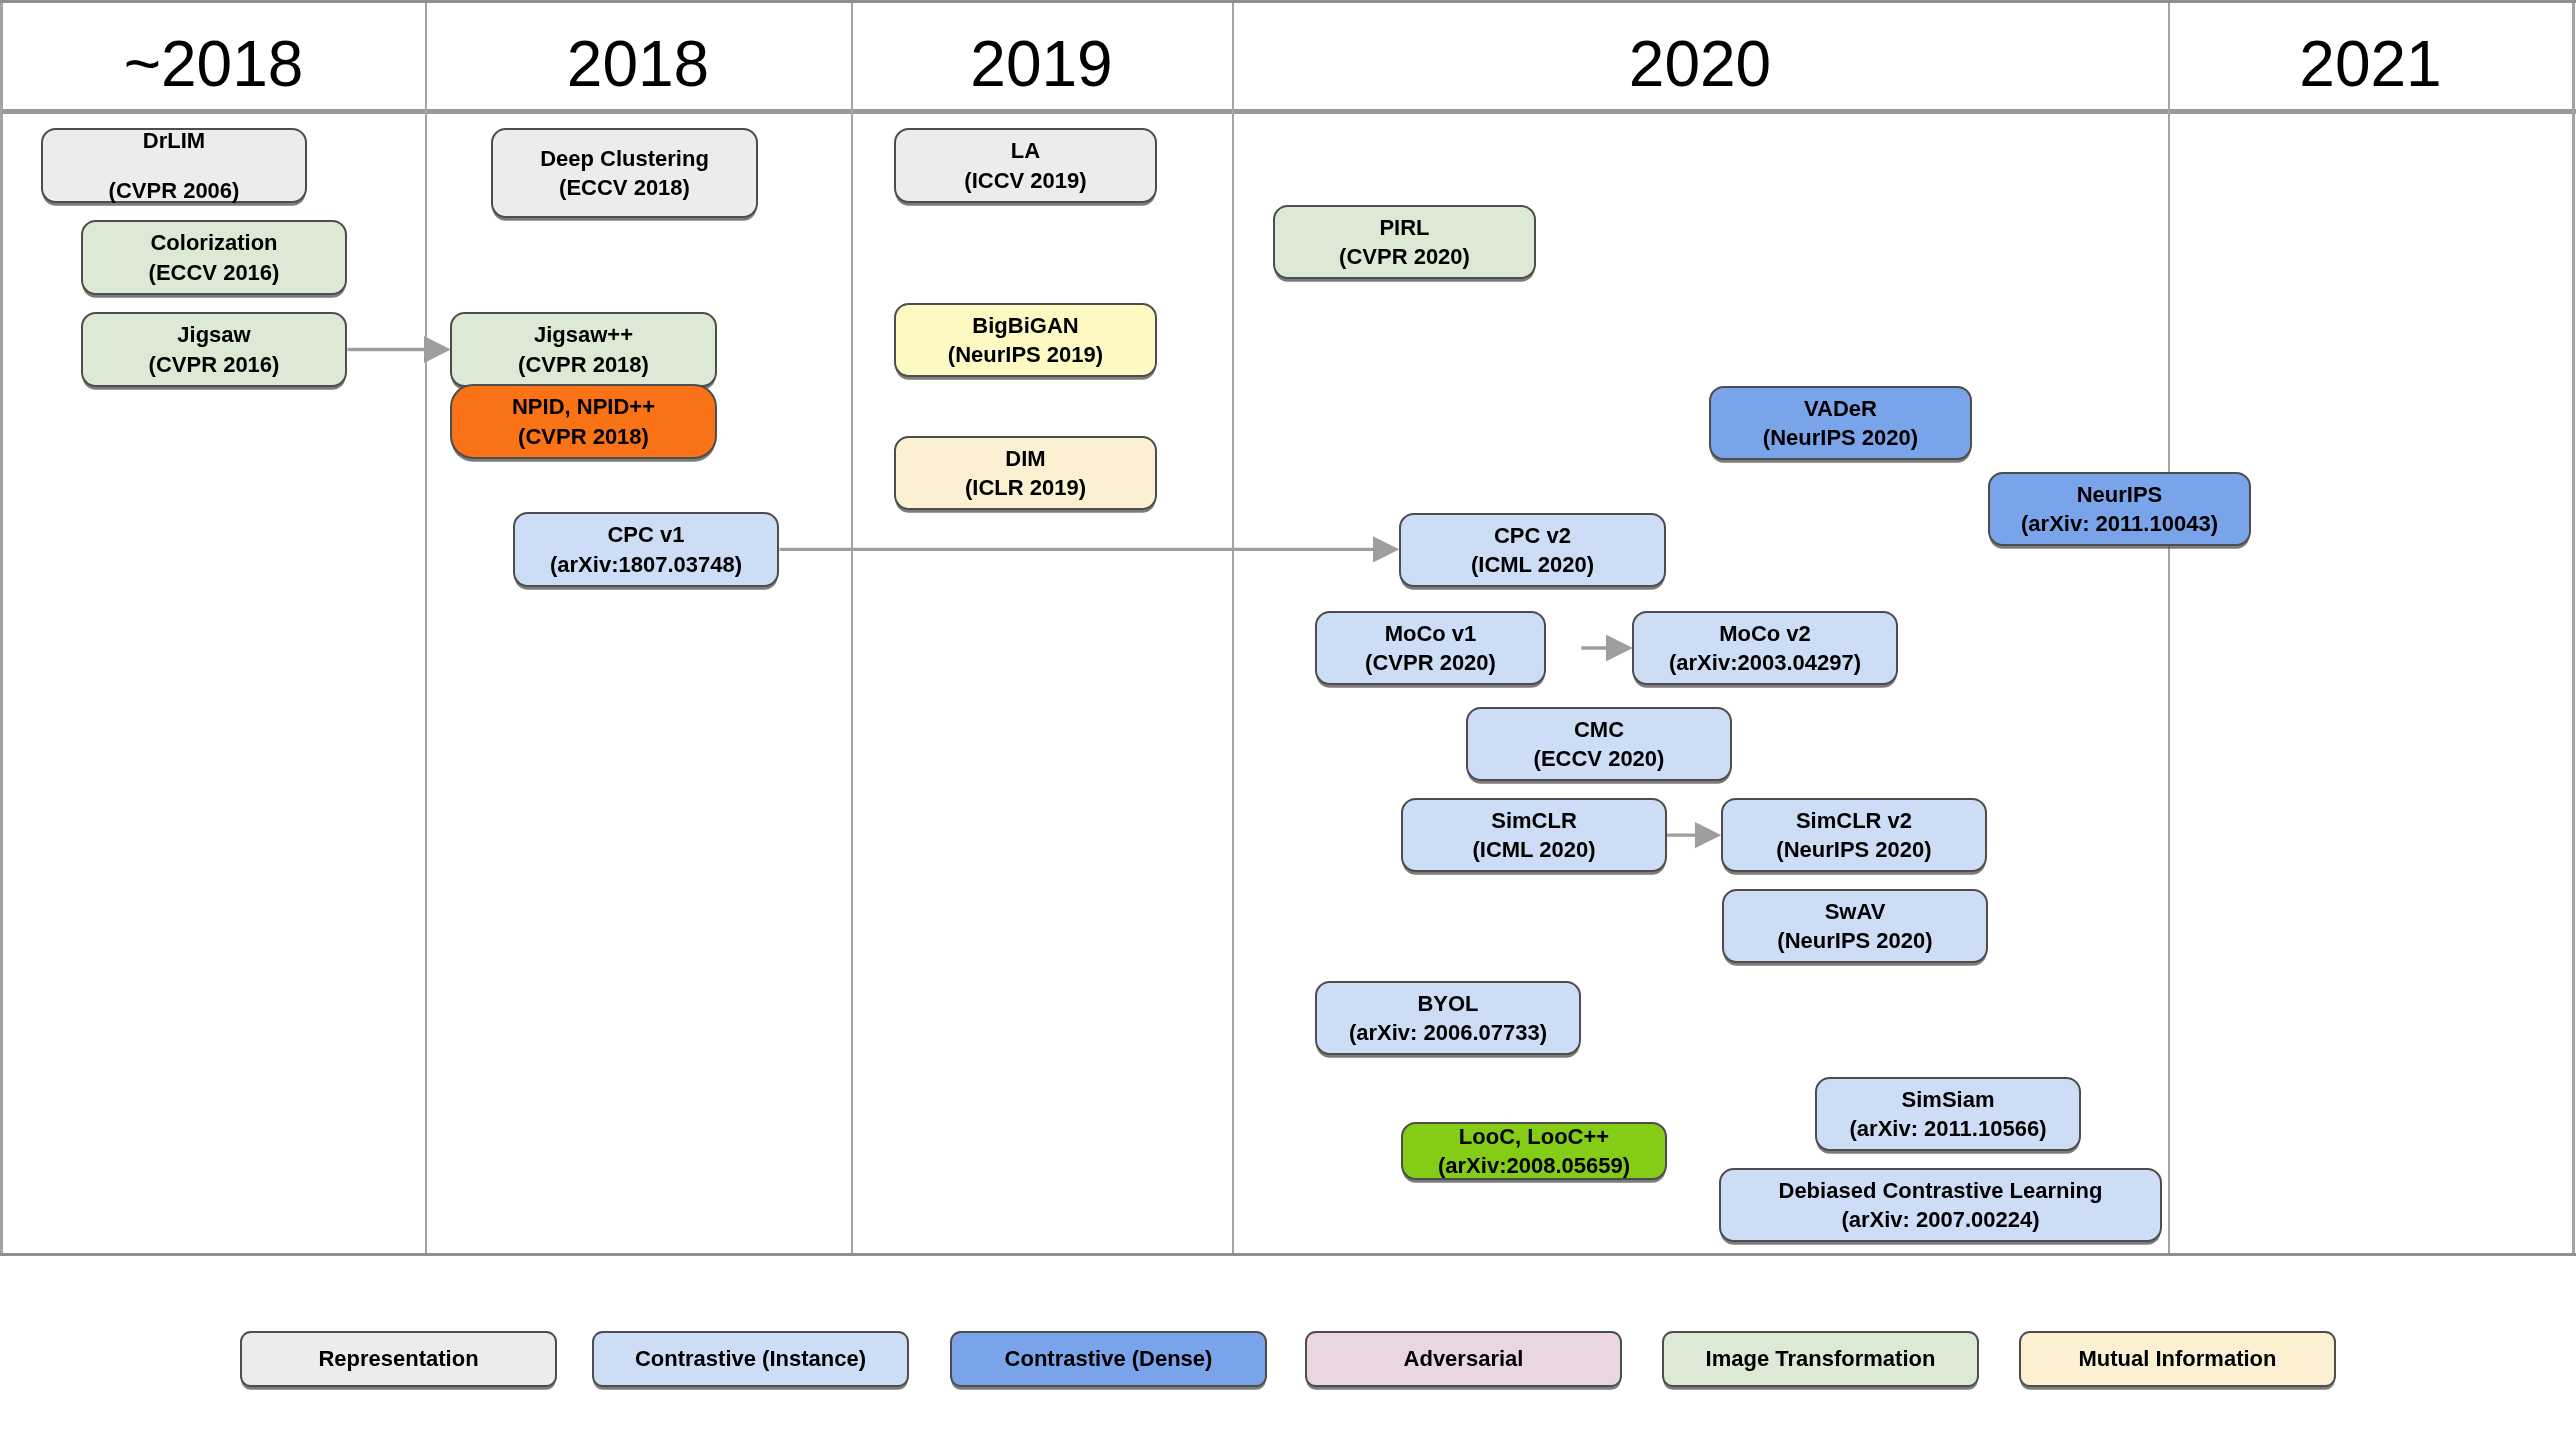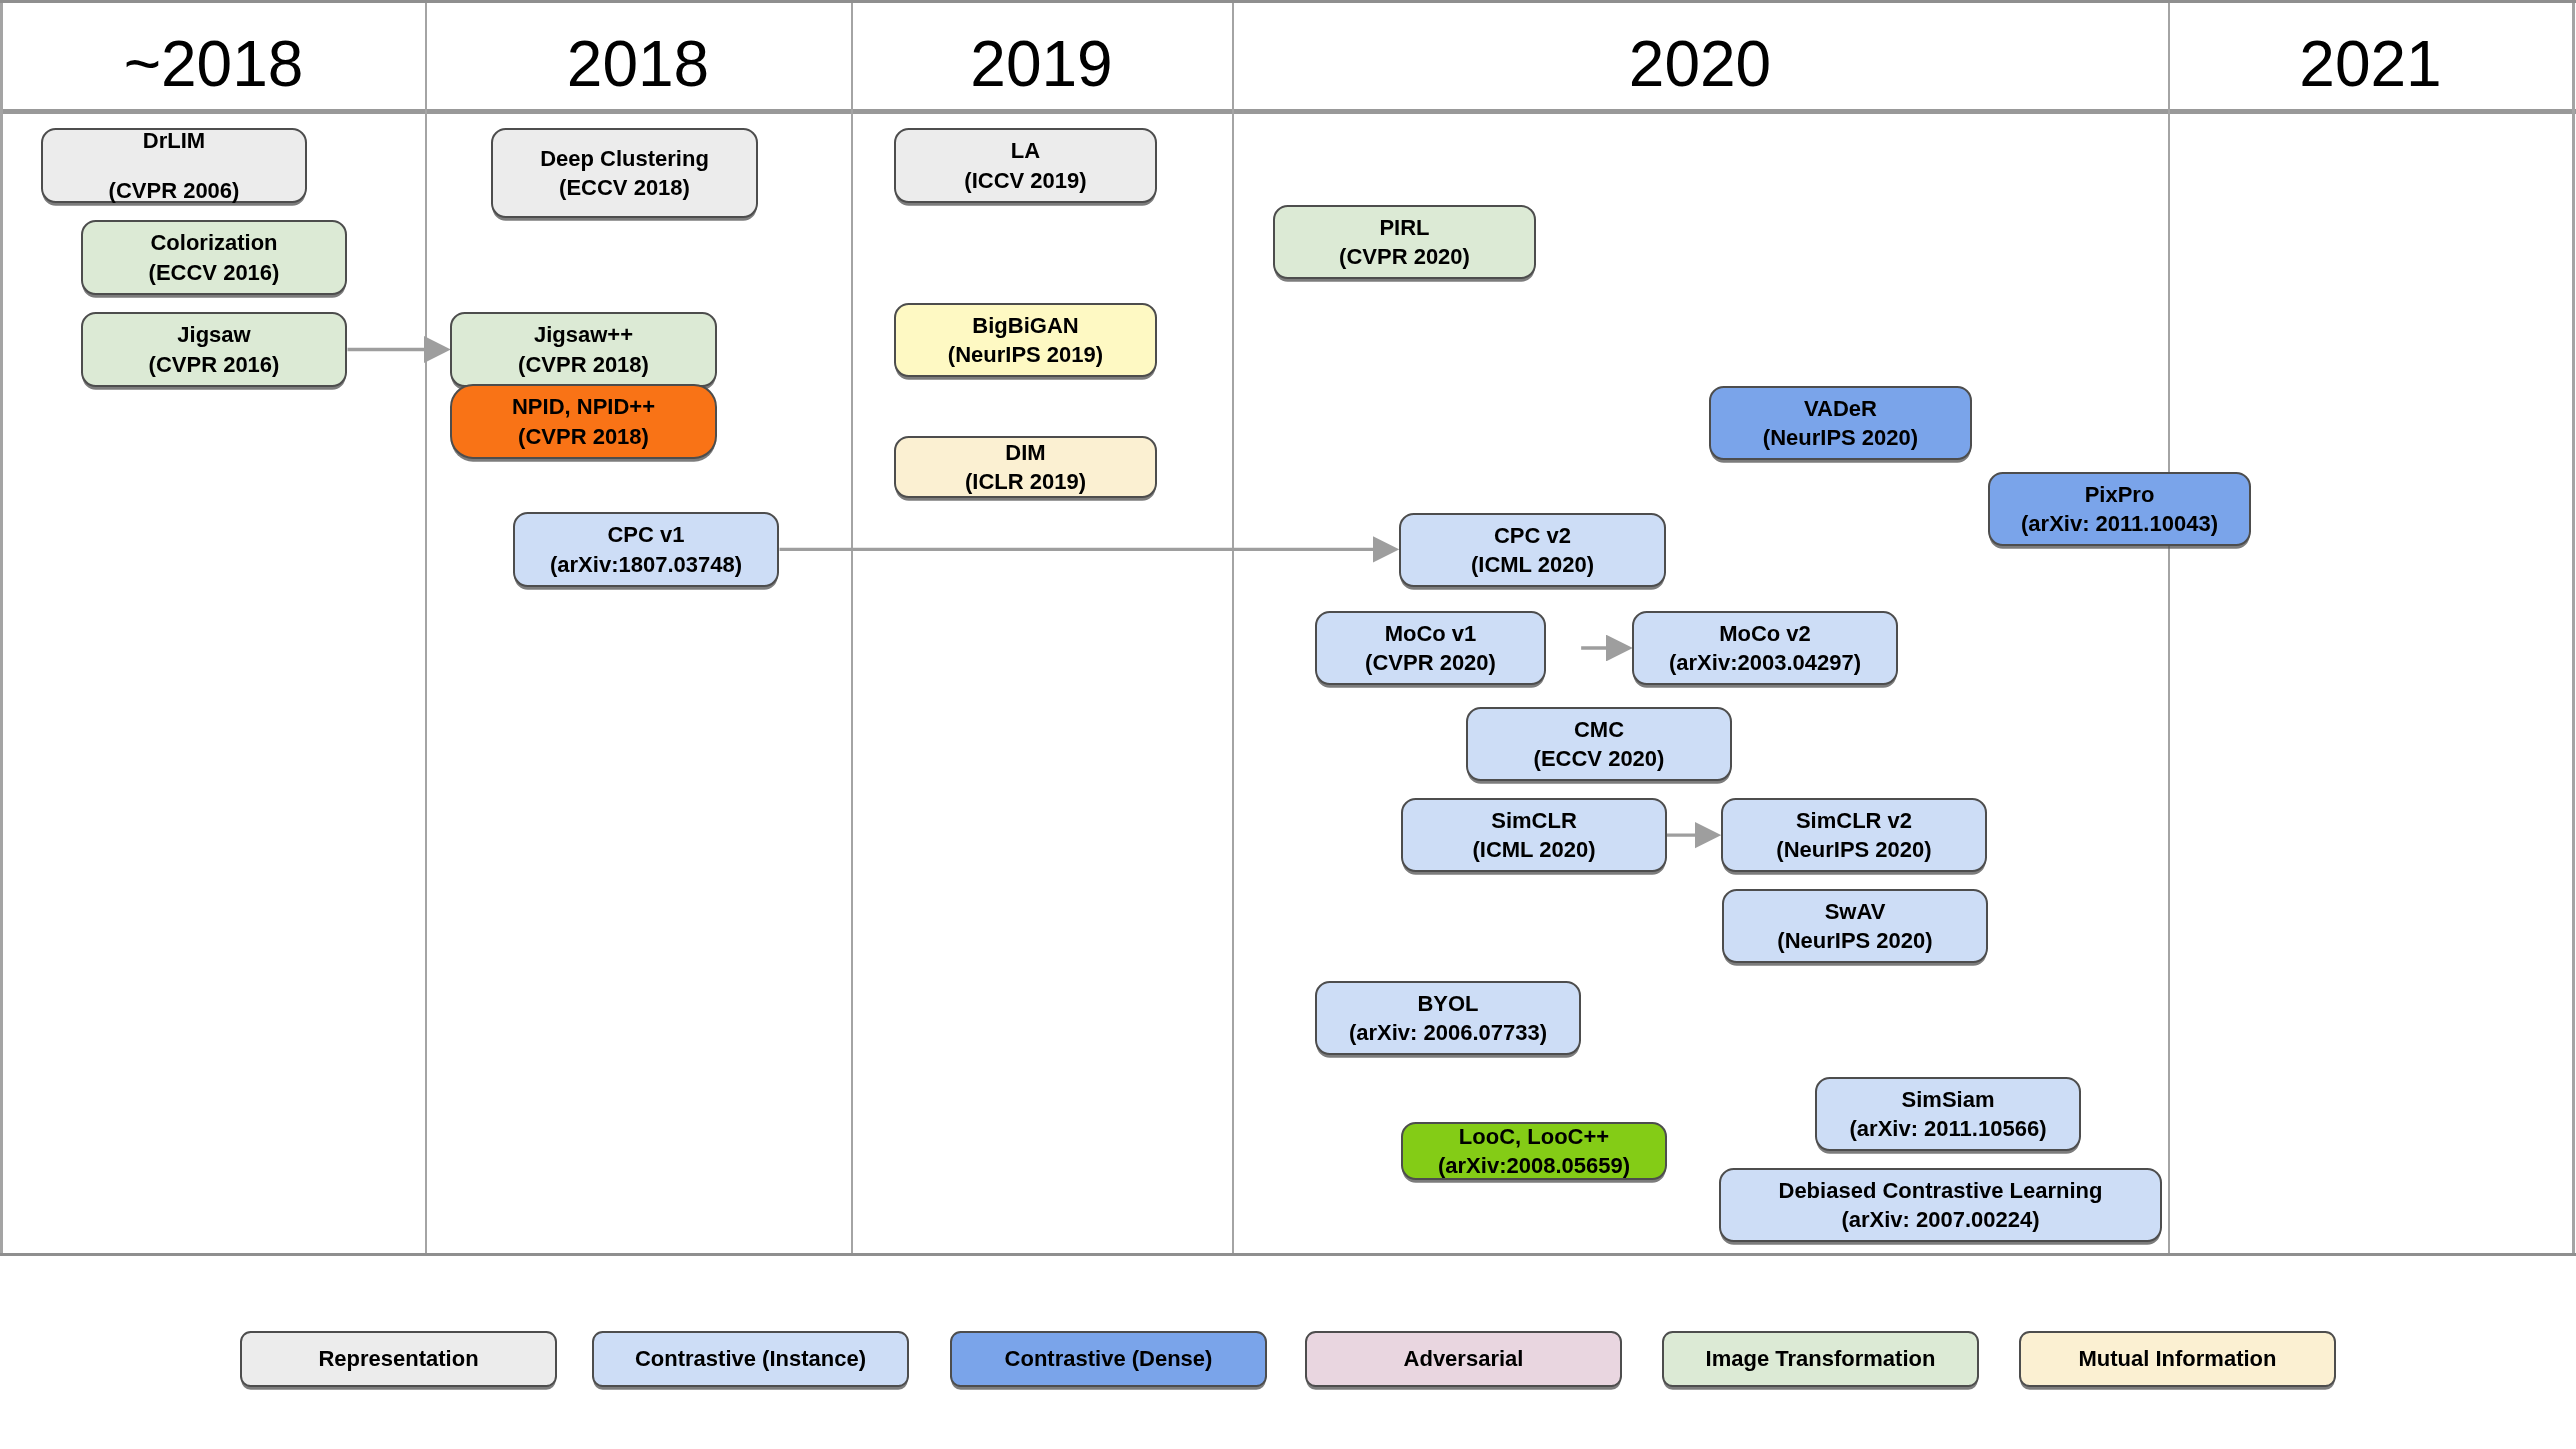"DIM" div.node { height: 62px -> 74px }
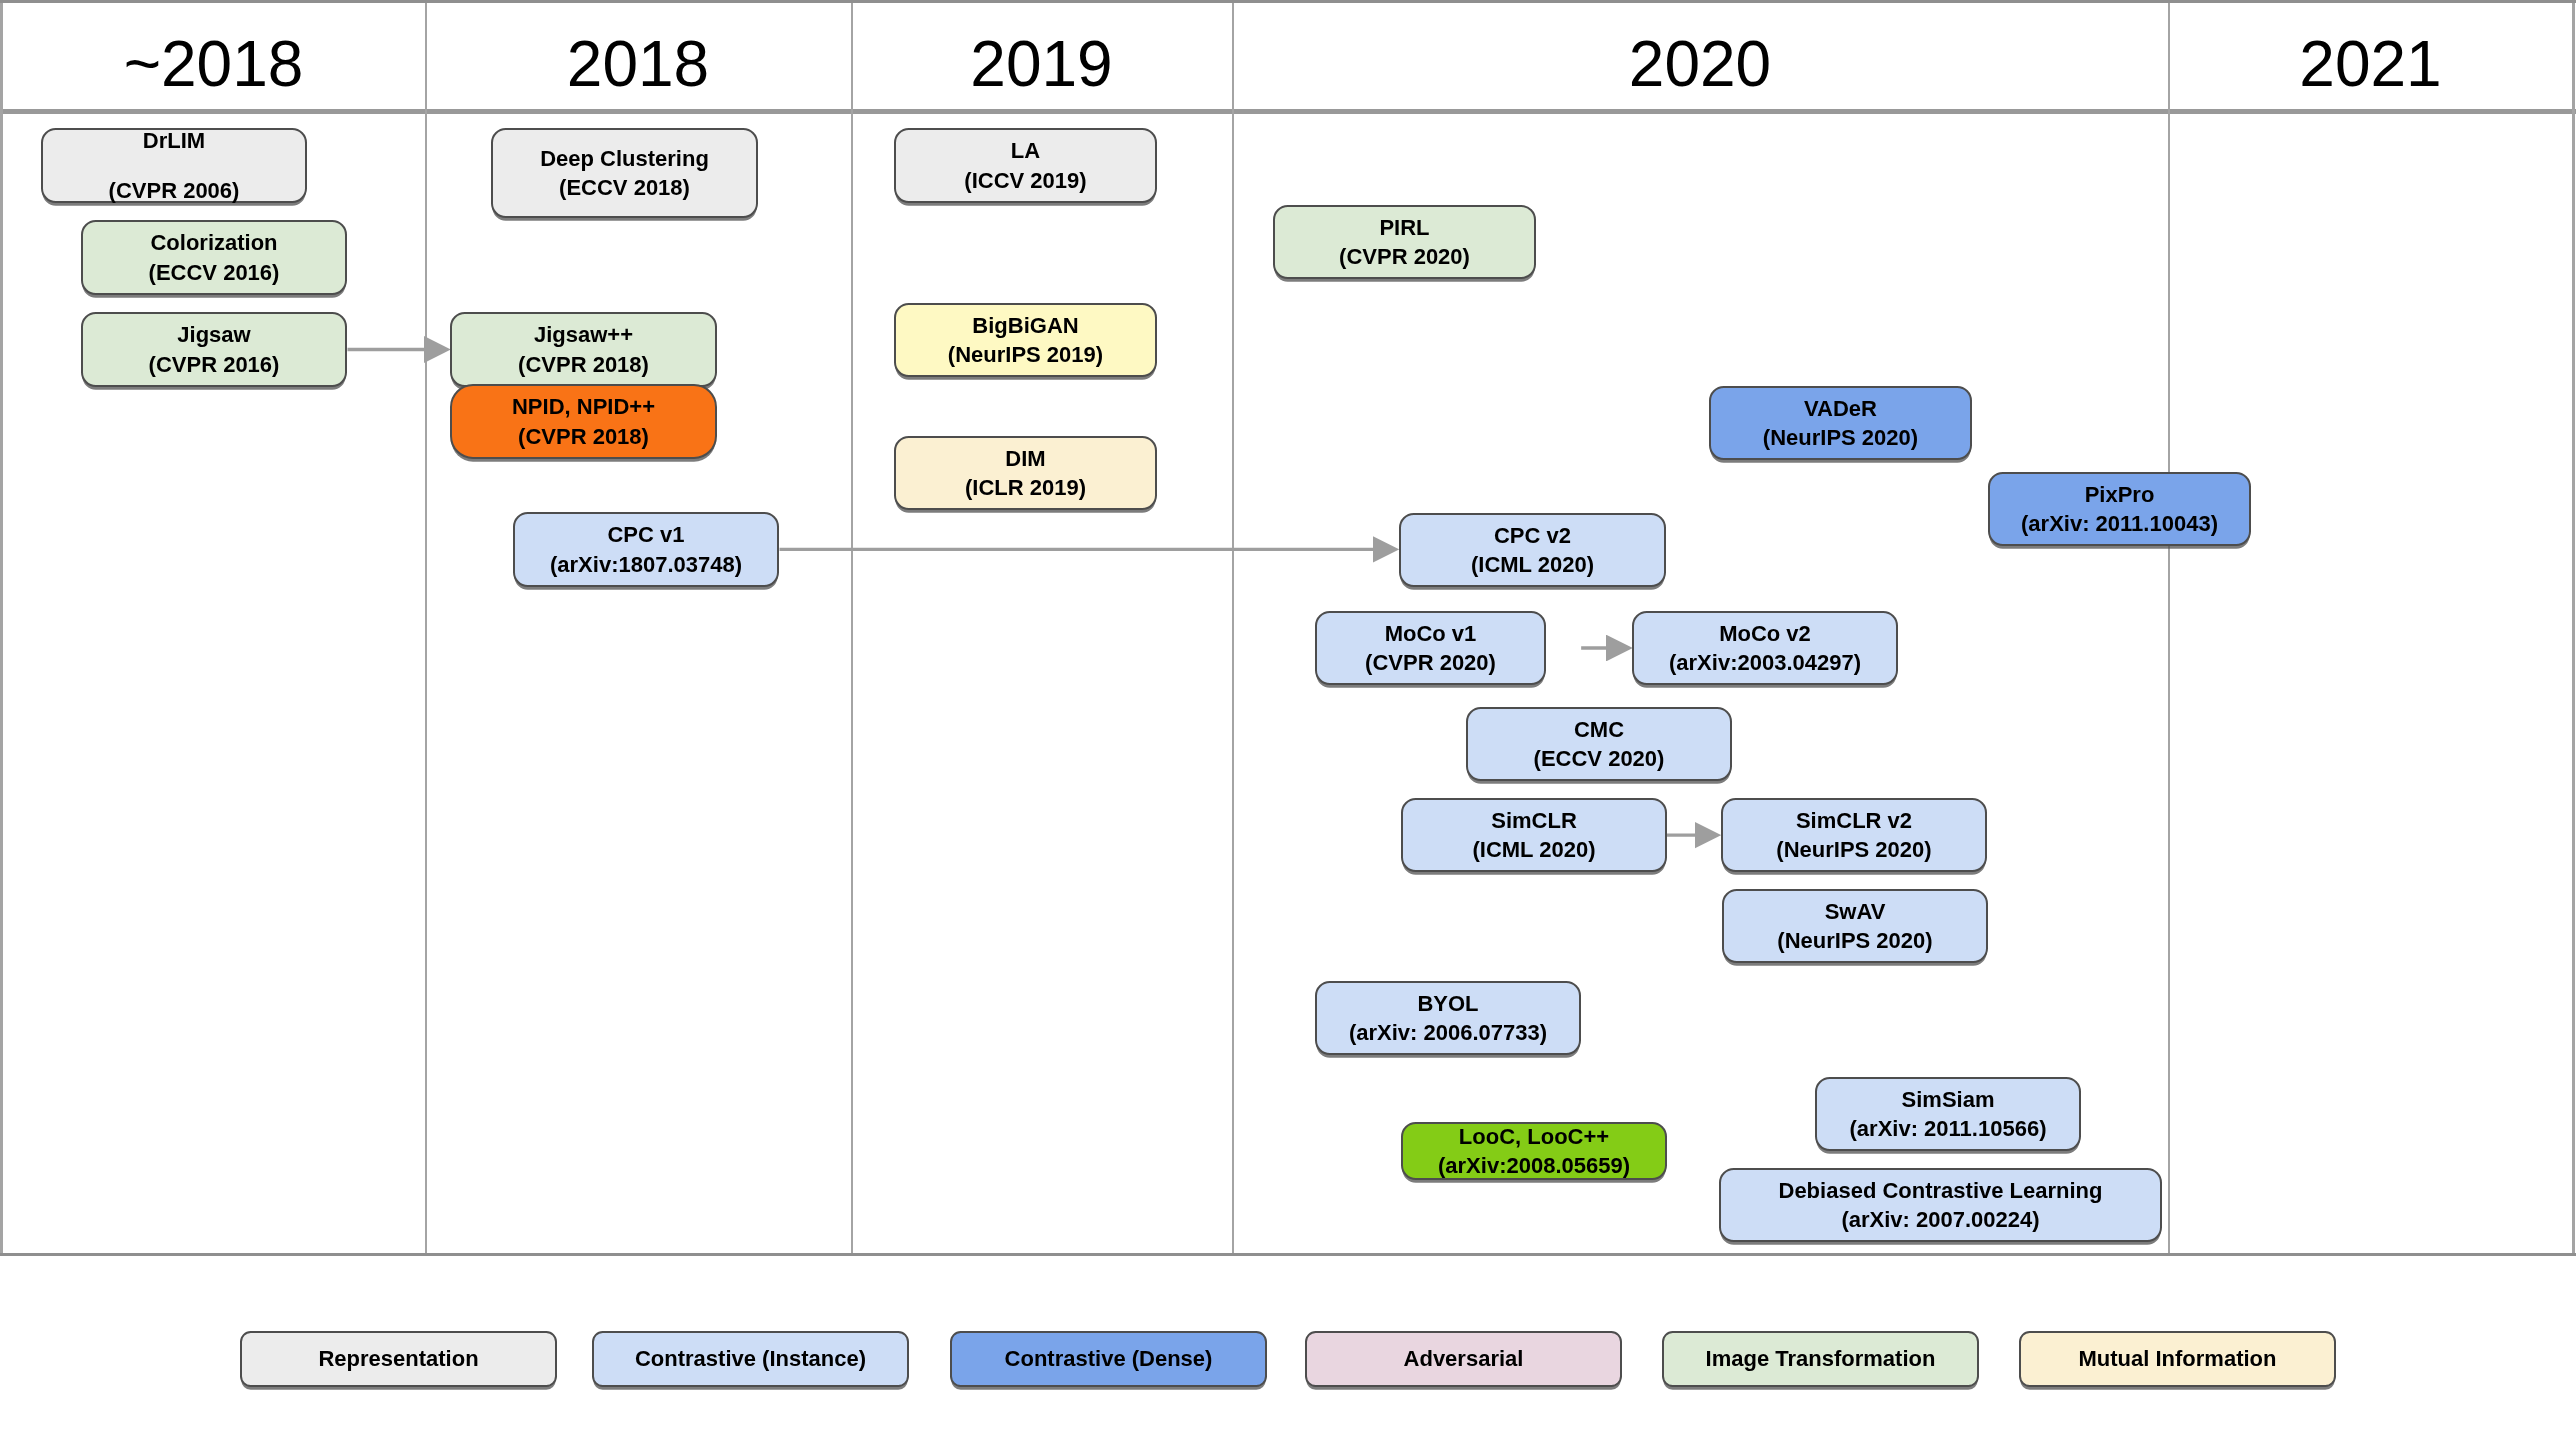"PixPro" div { text: PixPro -> NeurIPS }
